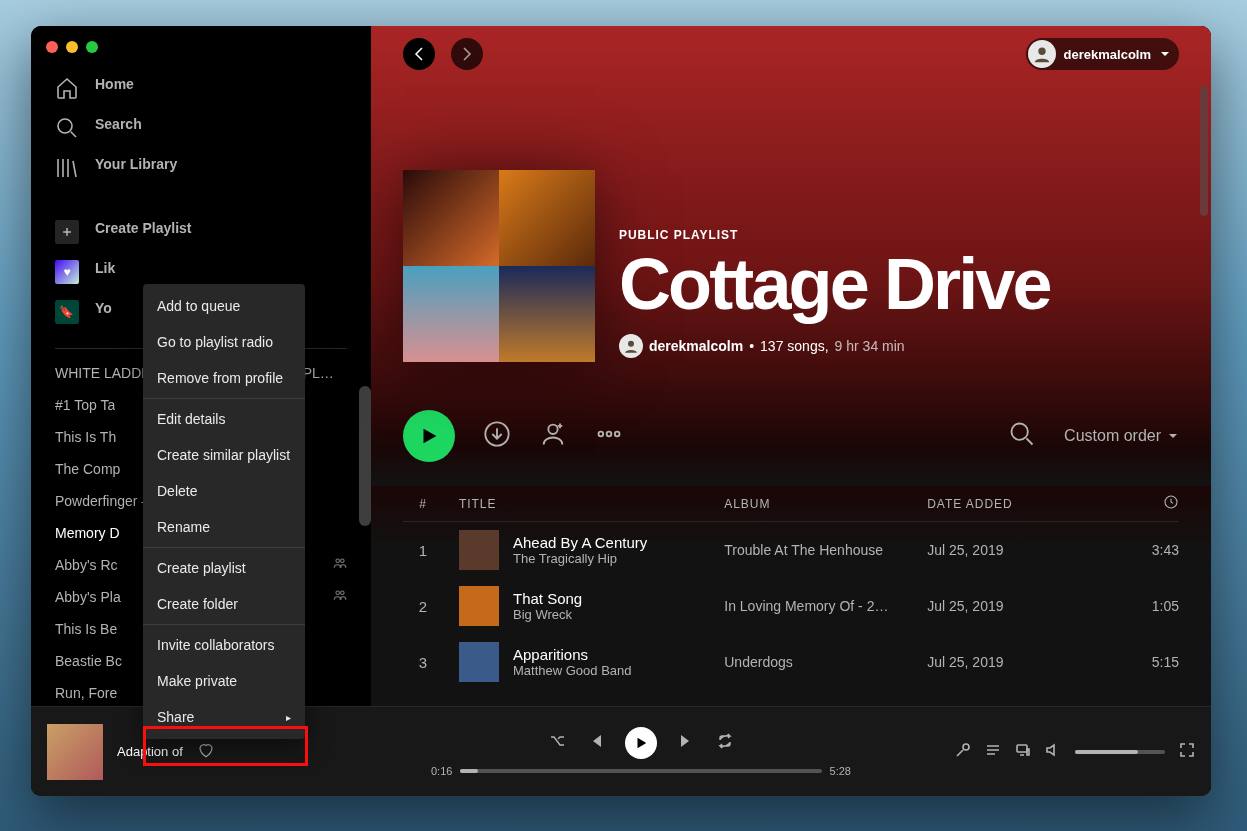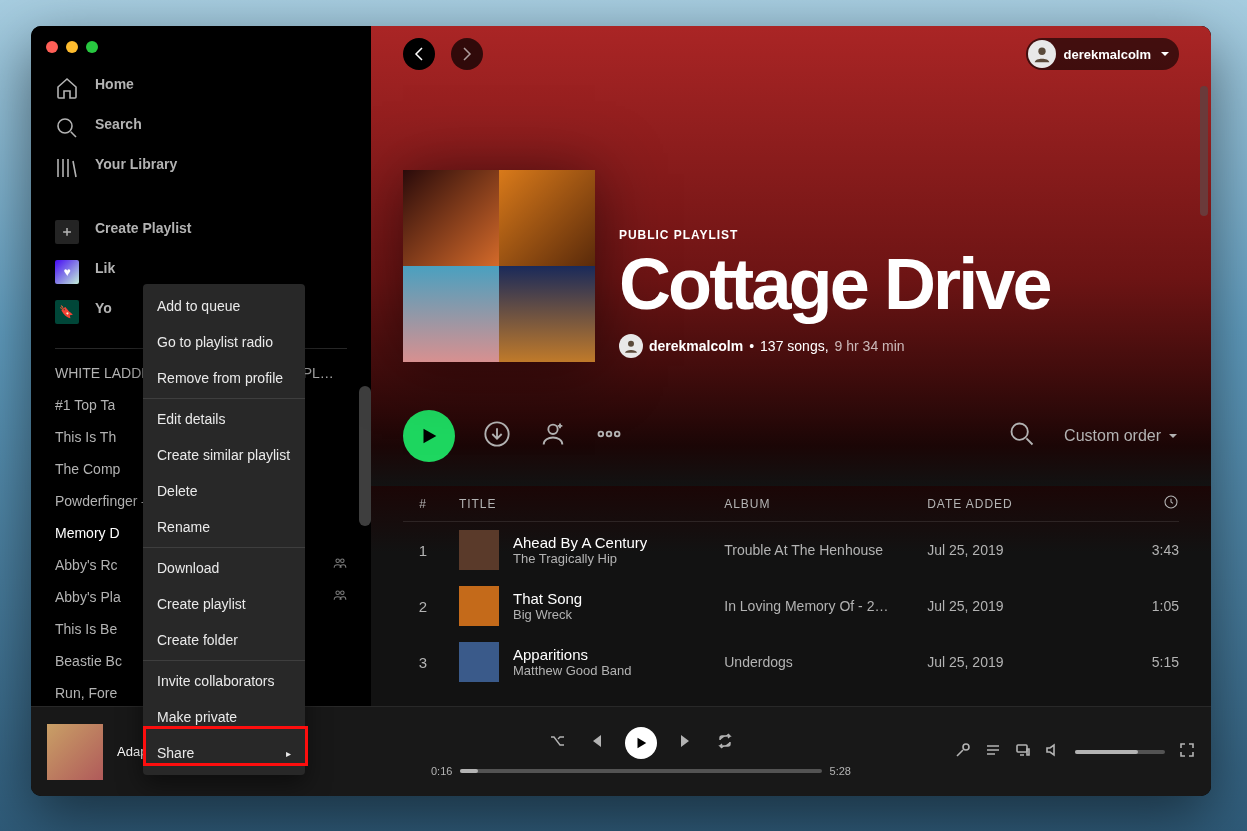"Download" div.ctx-item { html: <div> <span>Download</span> </div> -> none }
